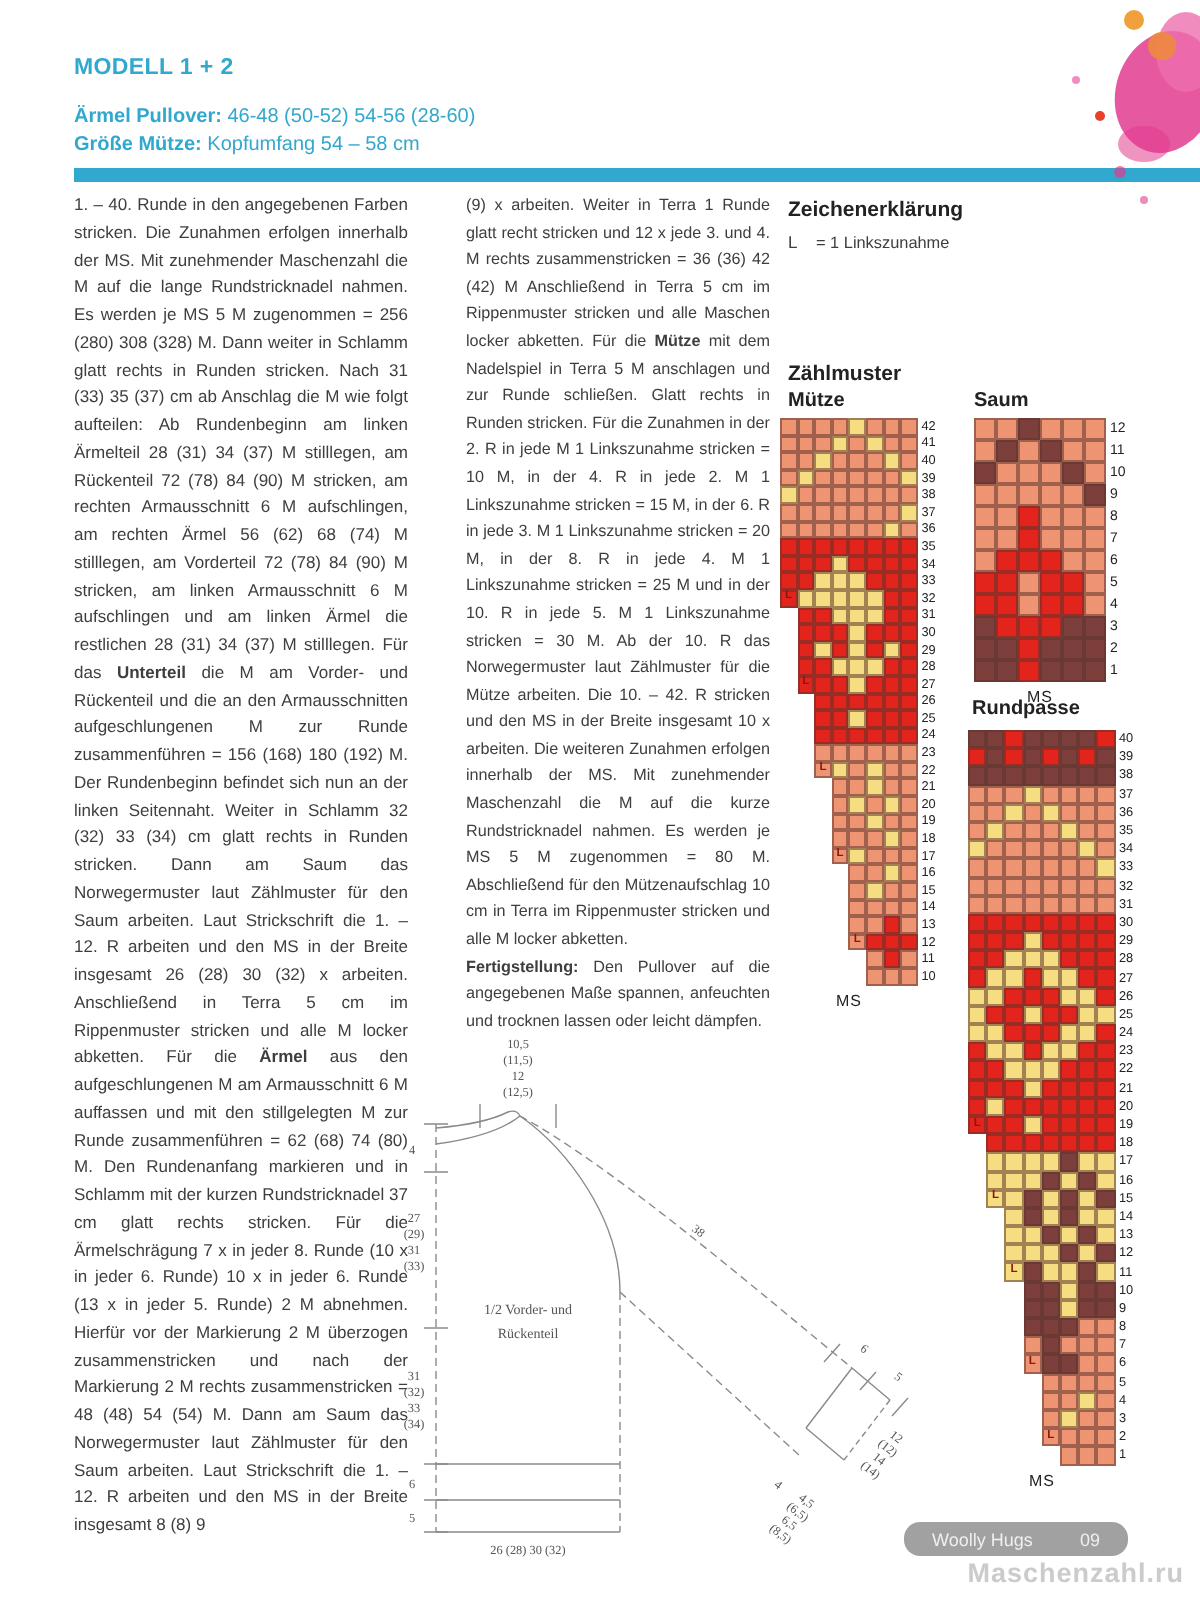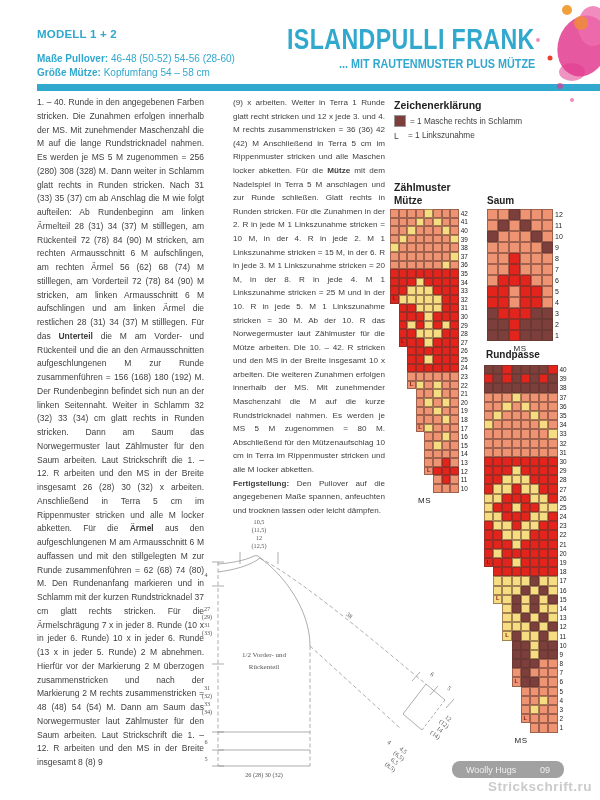"ISLANDPULLI FRANK" div.title-block { html: <div> <span>ISLANDPULLI FRANK</span><br> <span>... MIT RAUTENMUSTER PLUS MÜTZE</span> </div> -> none }
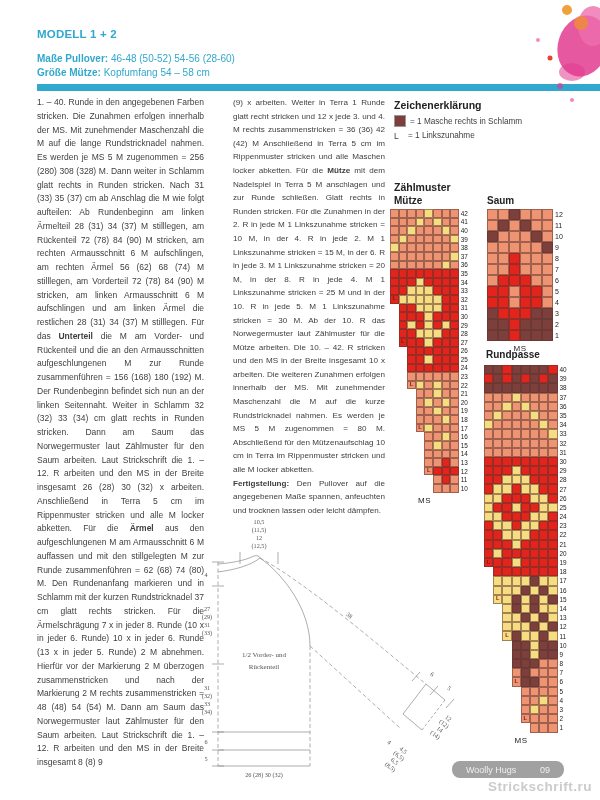"Maße Pullover:" span.lab { text: Maße -> Ärmel }
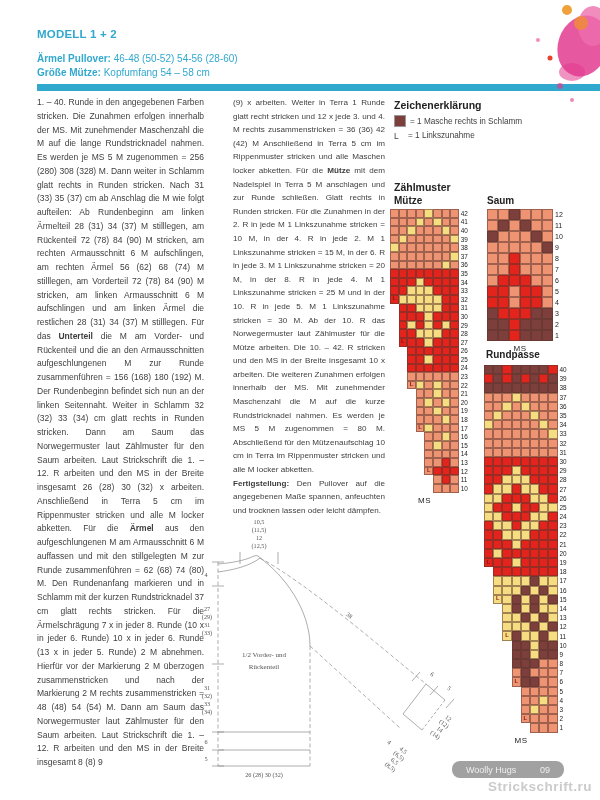"= 1 Masche rechts in" div.leg-row { html: <div> <span></span> <span>= 1 Masche rechts in Schlamm</span> </div> -> none }
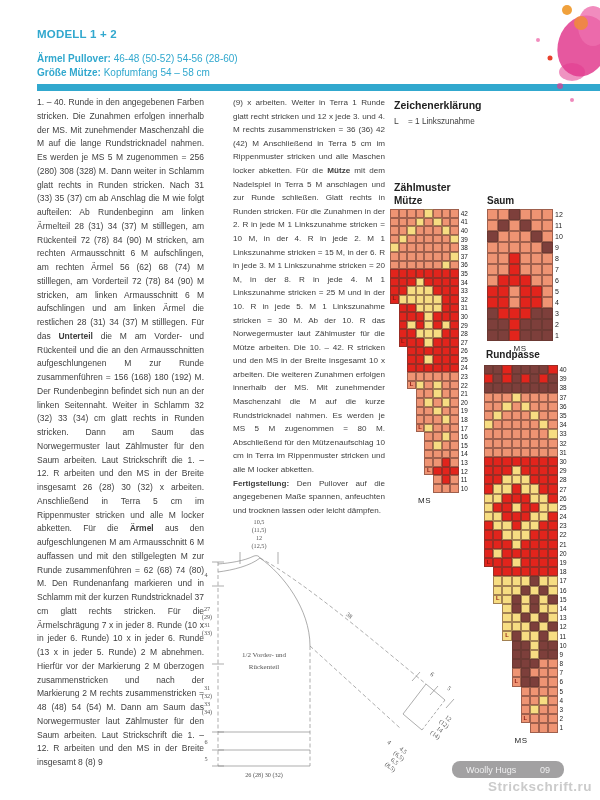"Strickschrift.ru" div.watermark { text: Strickschrift.ru -> Maschenzahl.ru }
